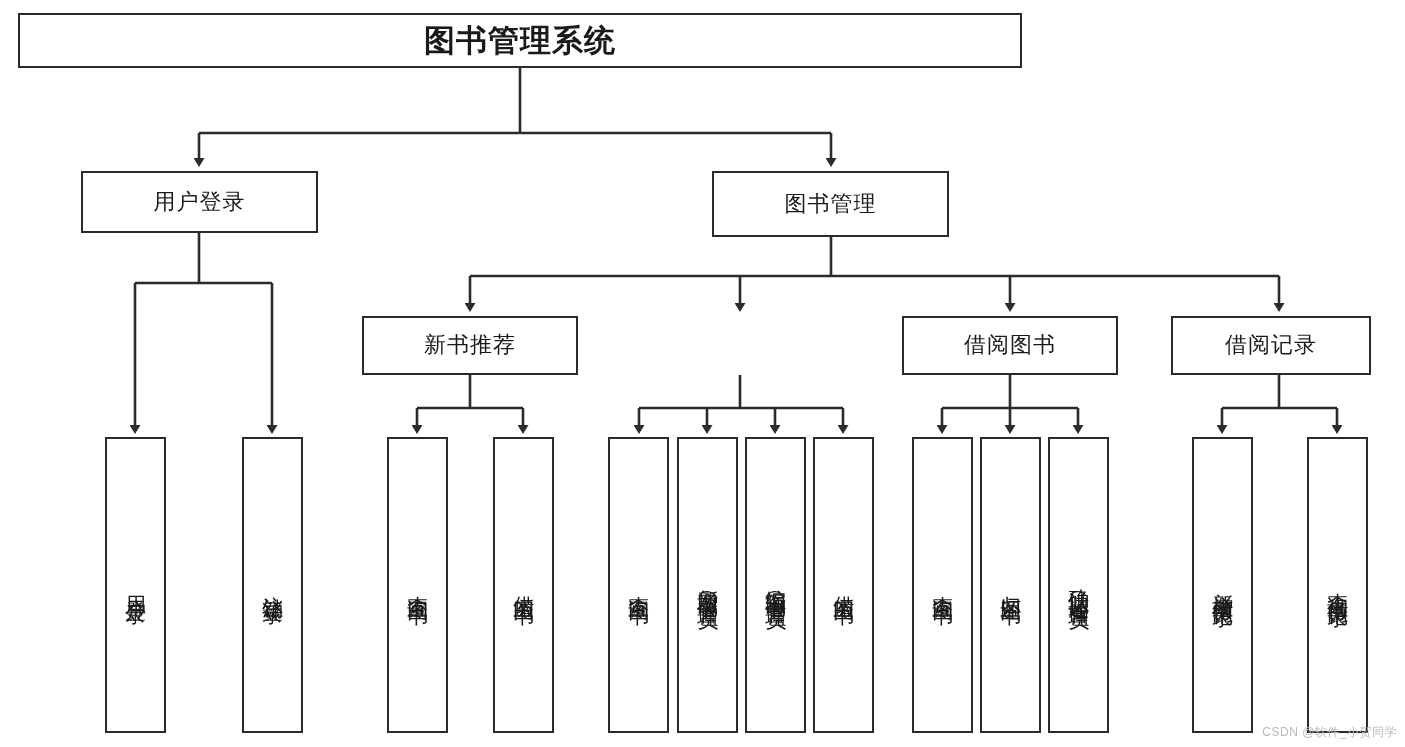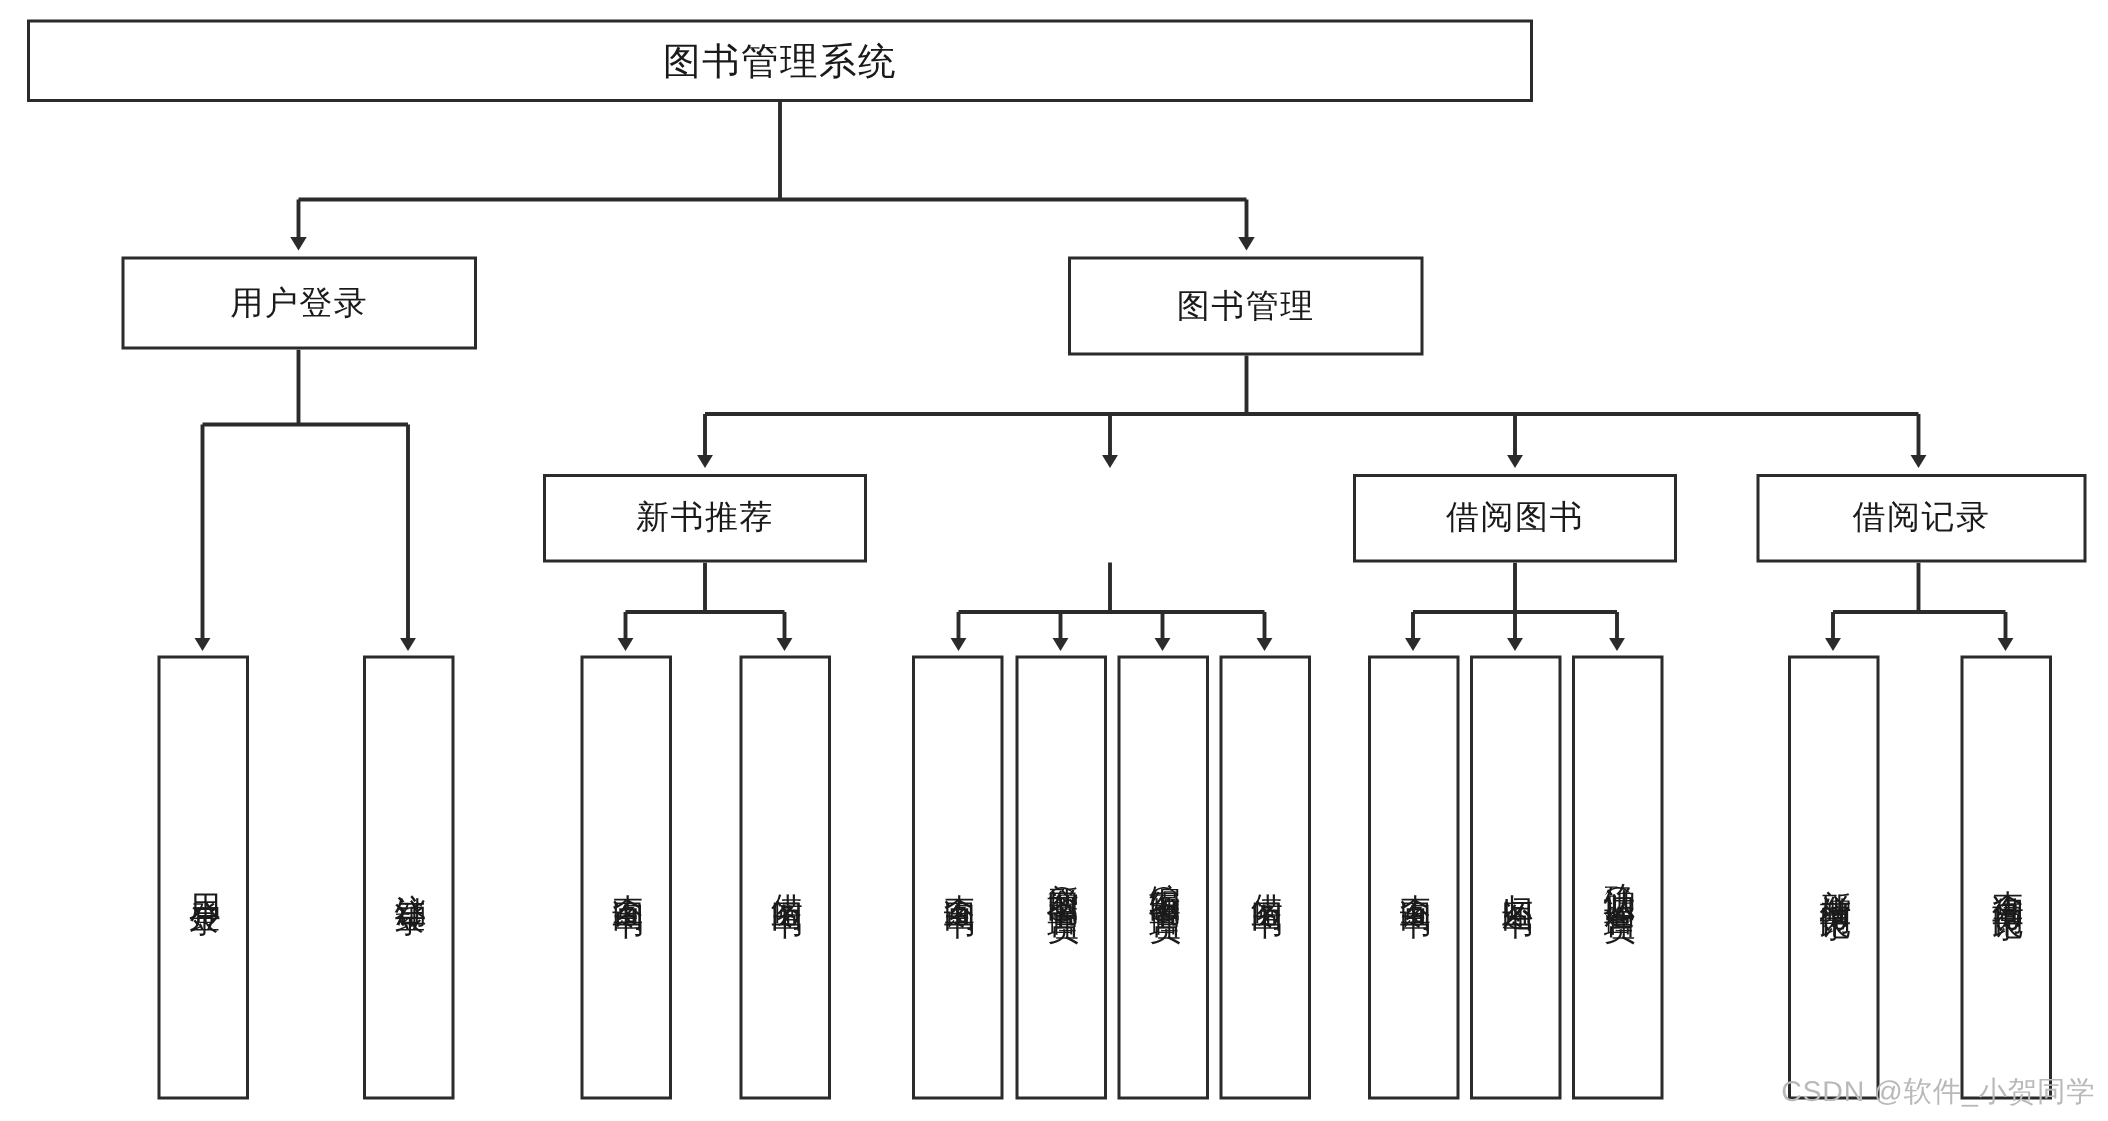"图书管理系统" .node-root { font-size: 25px -> 31px; font-weight: none -> bold }
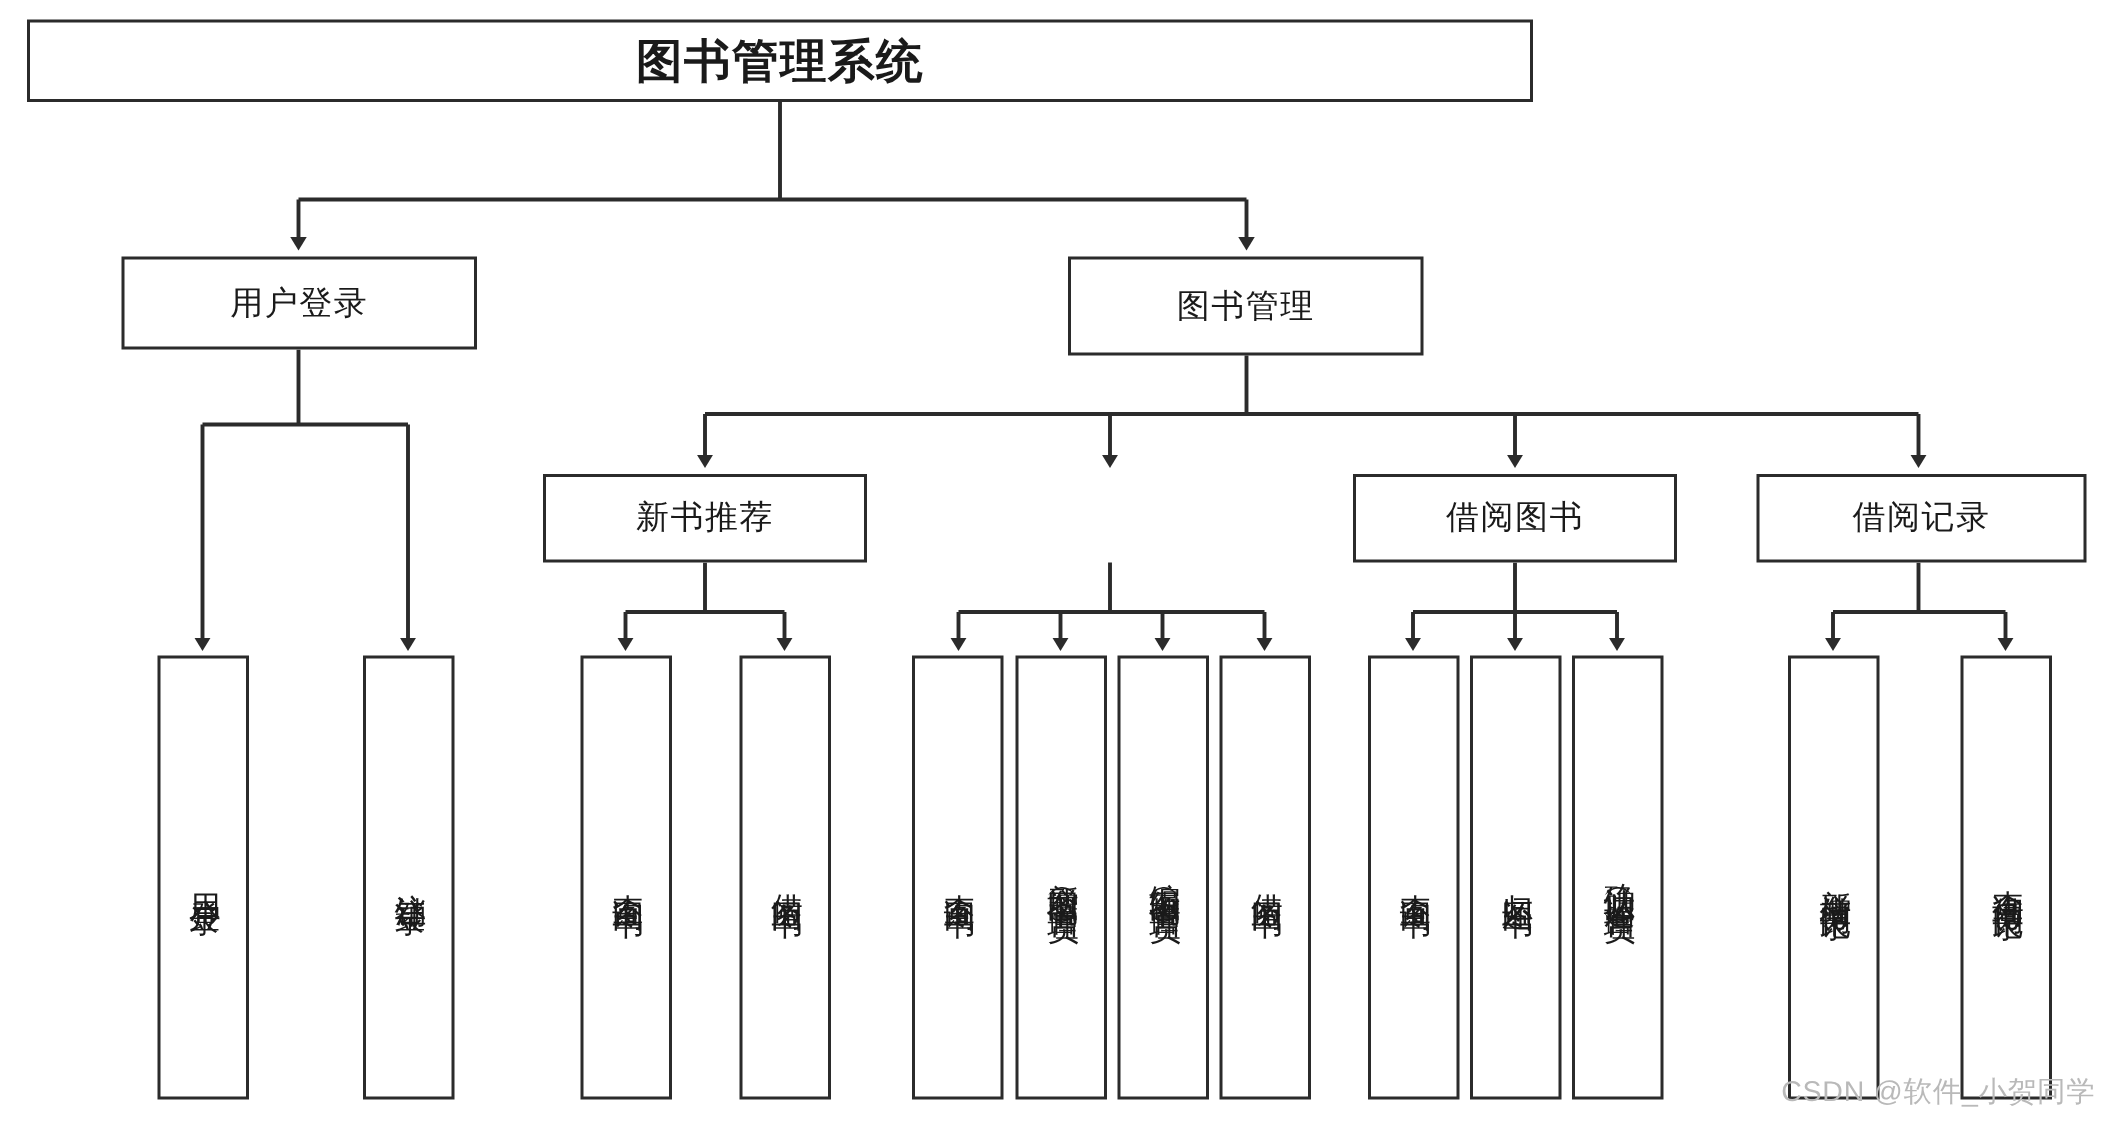"借阅记录" div.node { width: 220px -> 200px }
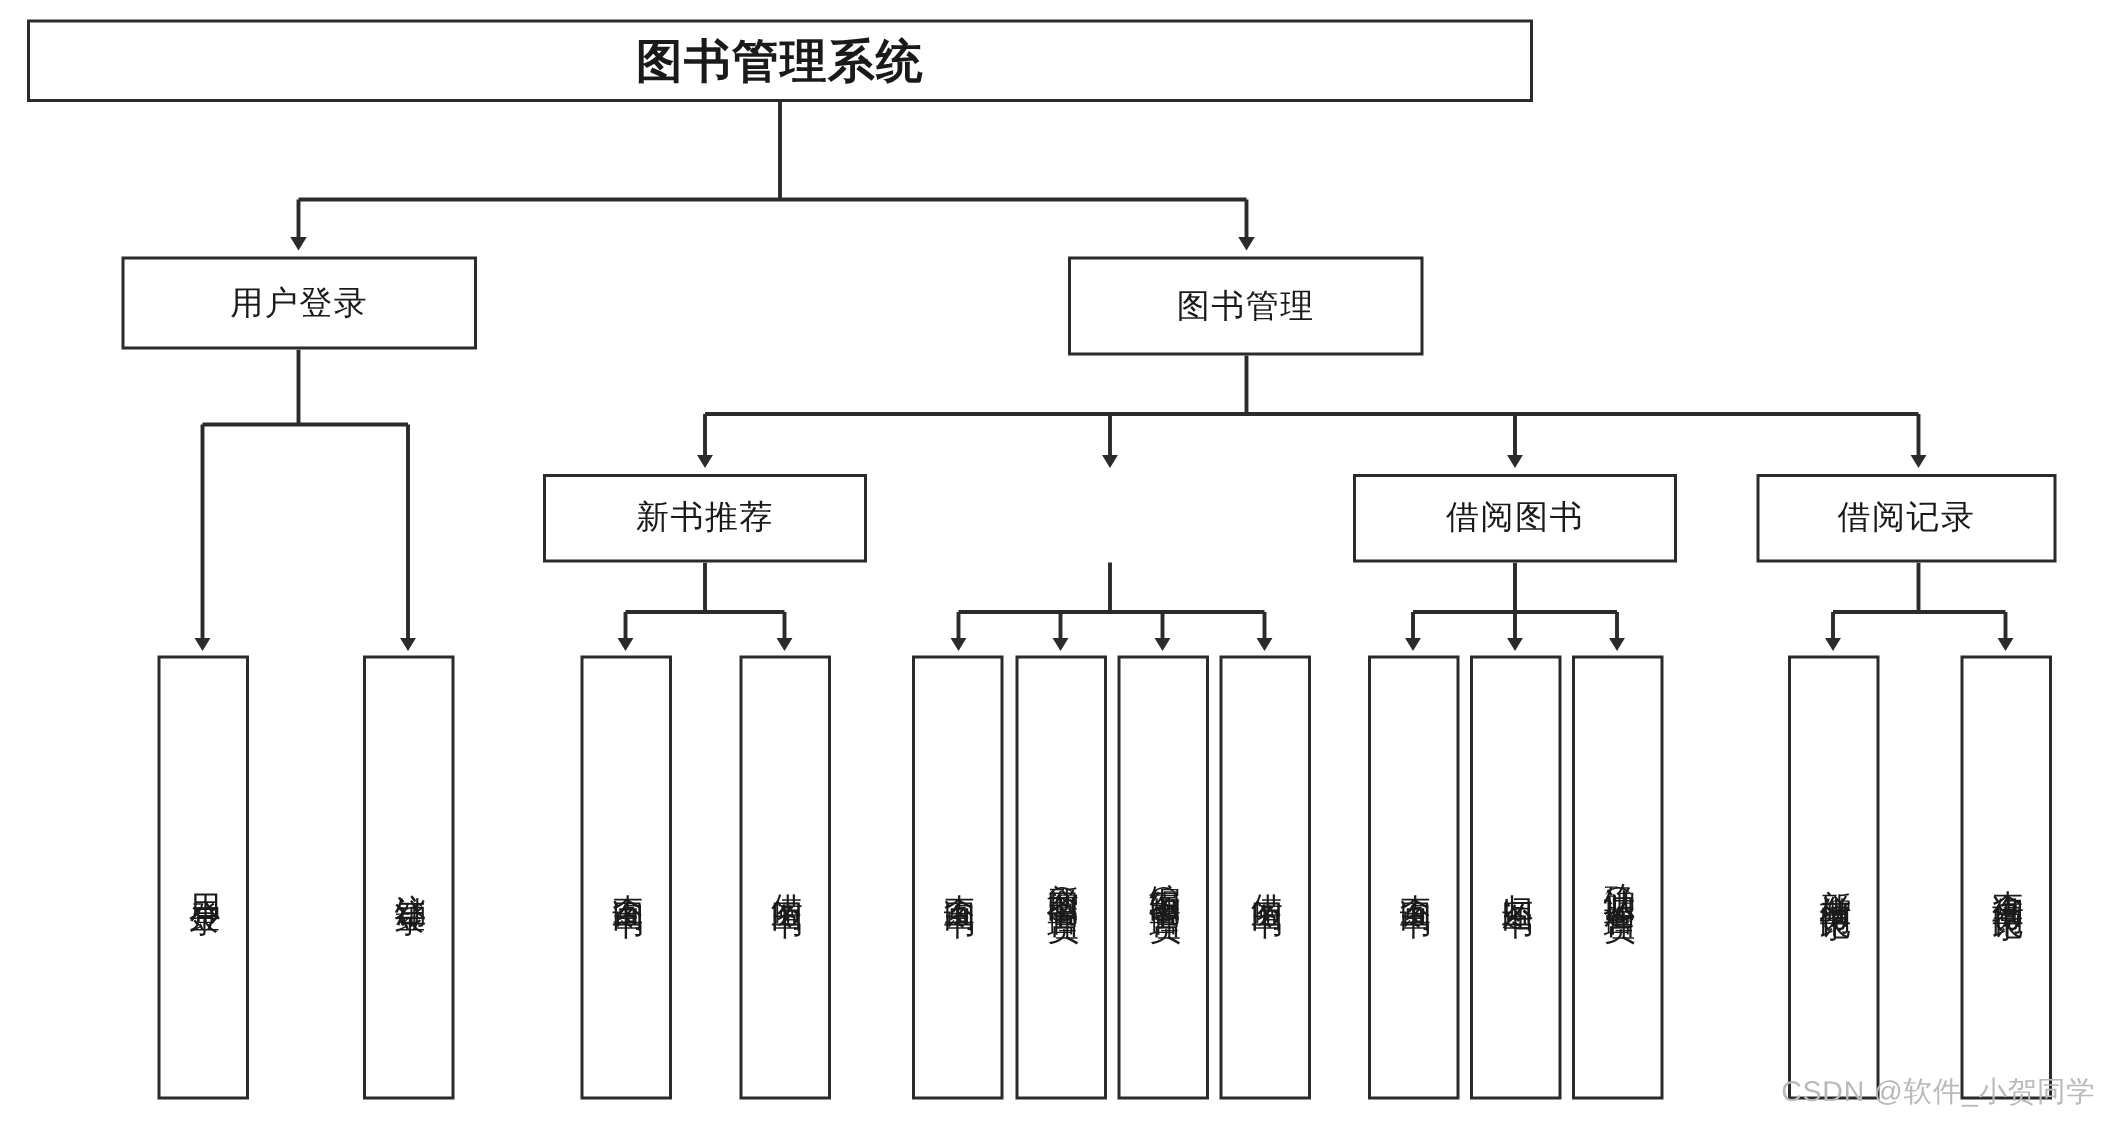"CSDN @软件_小贺同学" .watermark { font-size: 19px -> 12px }
